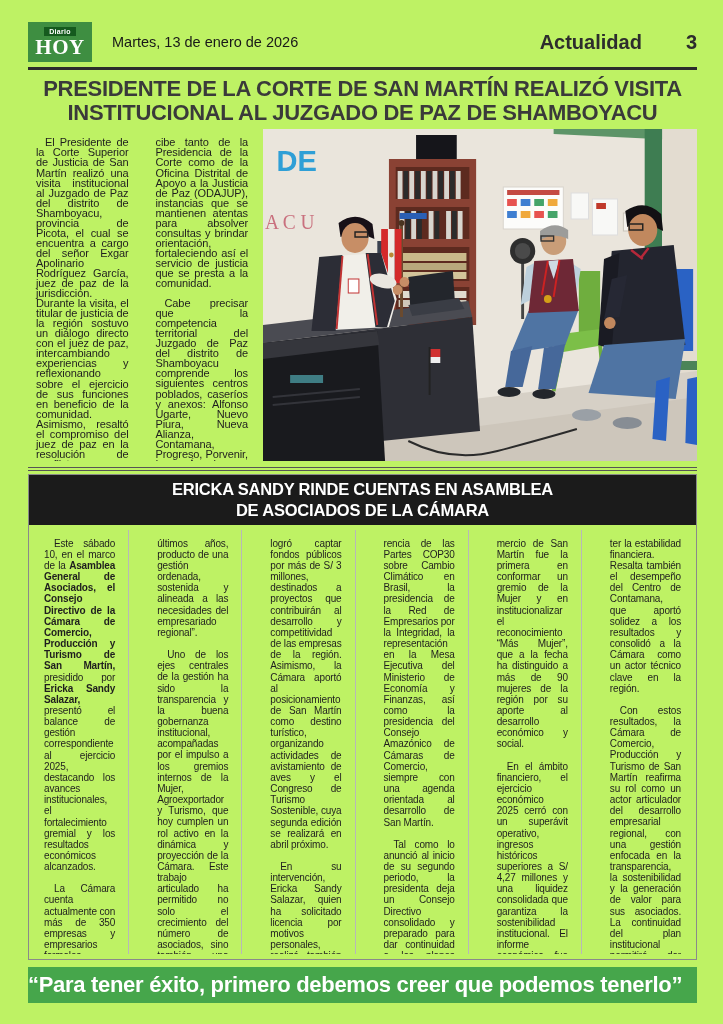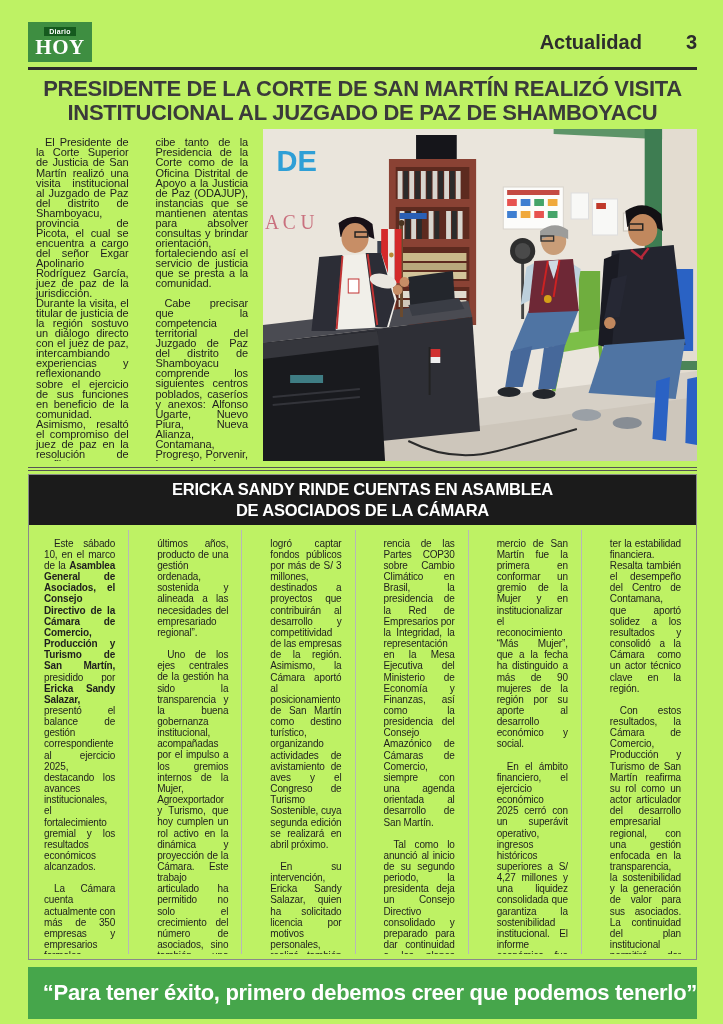"Martes, 13 de enero de" div.date { html: none -> <div>Martes, 13 de enero de 2026</div> }
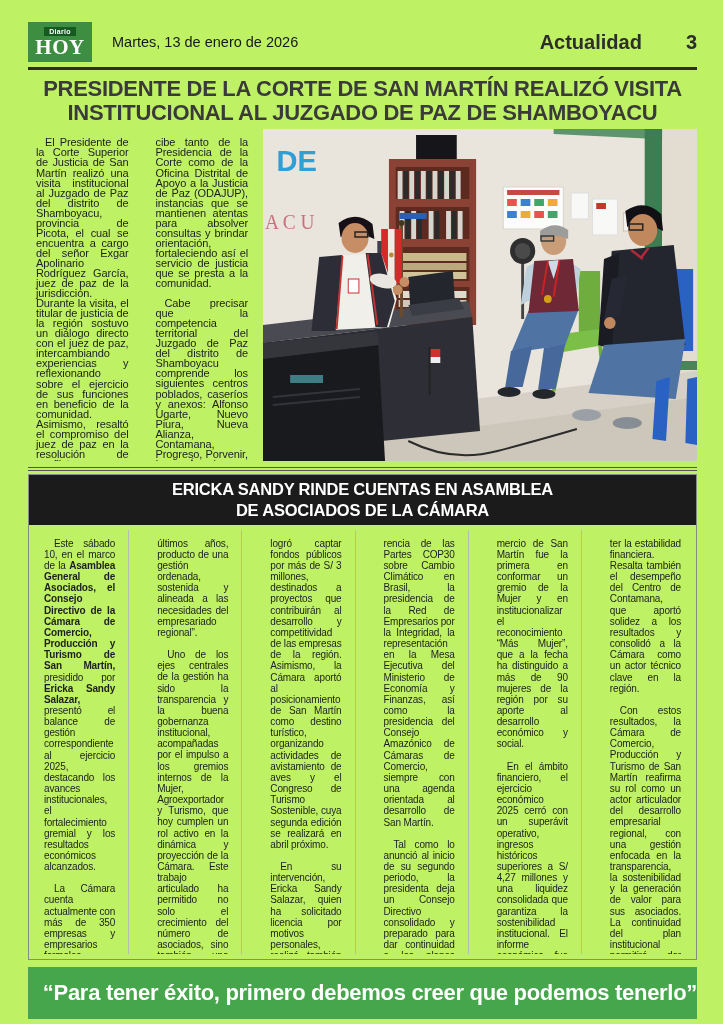"“Para tener éxito, primero debemos" .quote-banner { height: 52px -> 36px; justify-content: flex-end -> flex-start }
